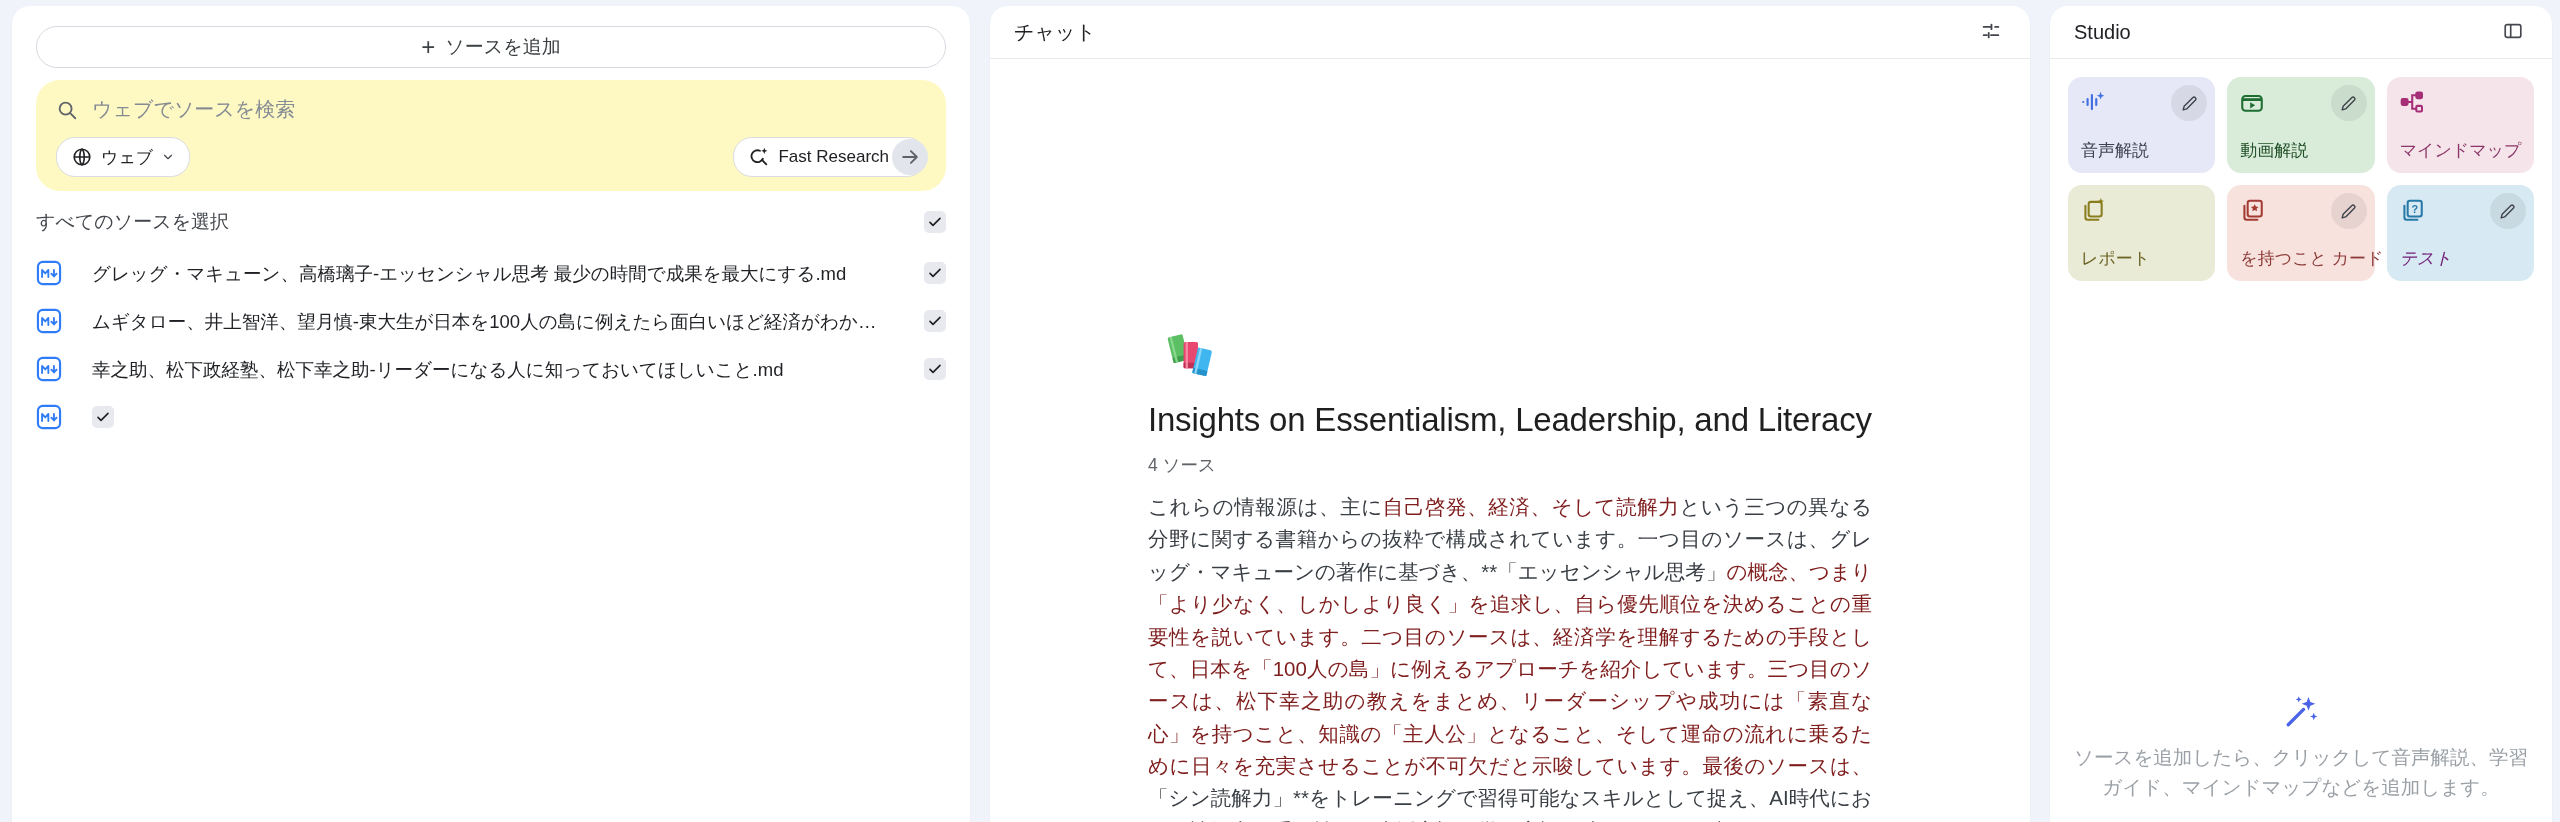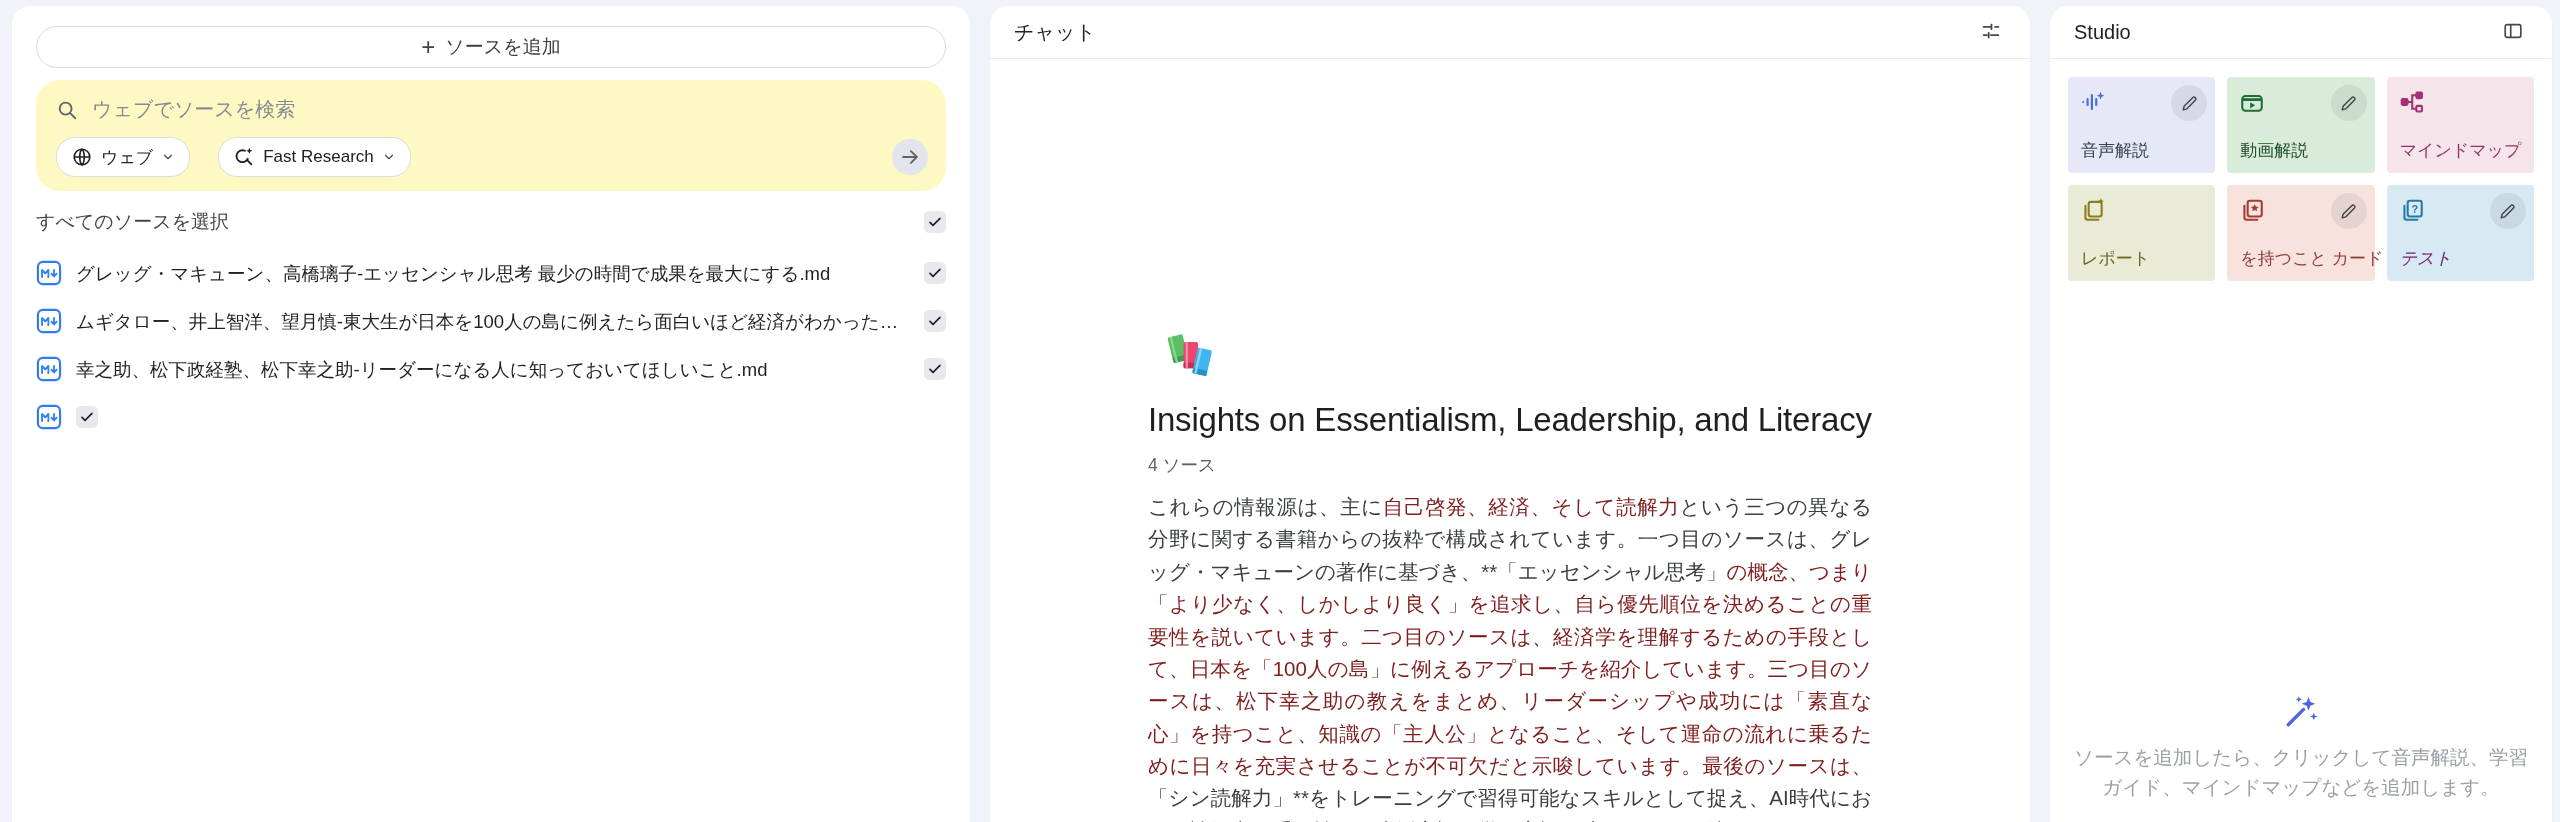"ウェブ" .chip-row { gap: 28px -> 10px; justify-content: none -> space-between }
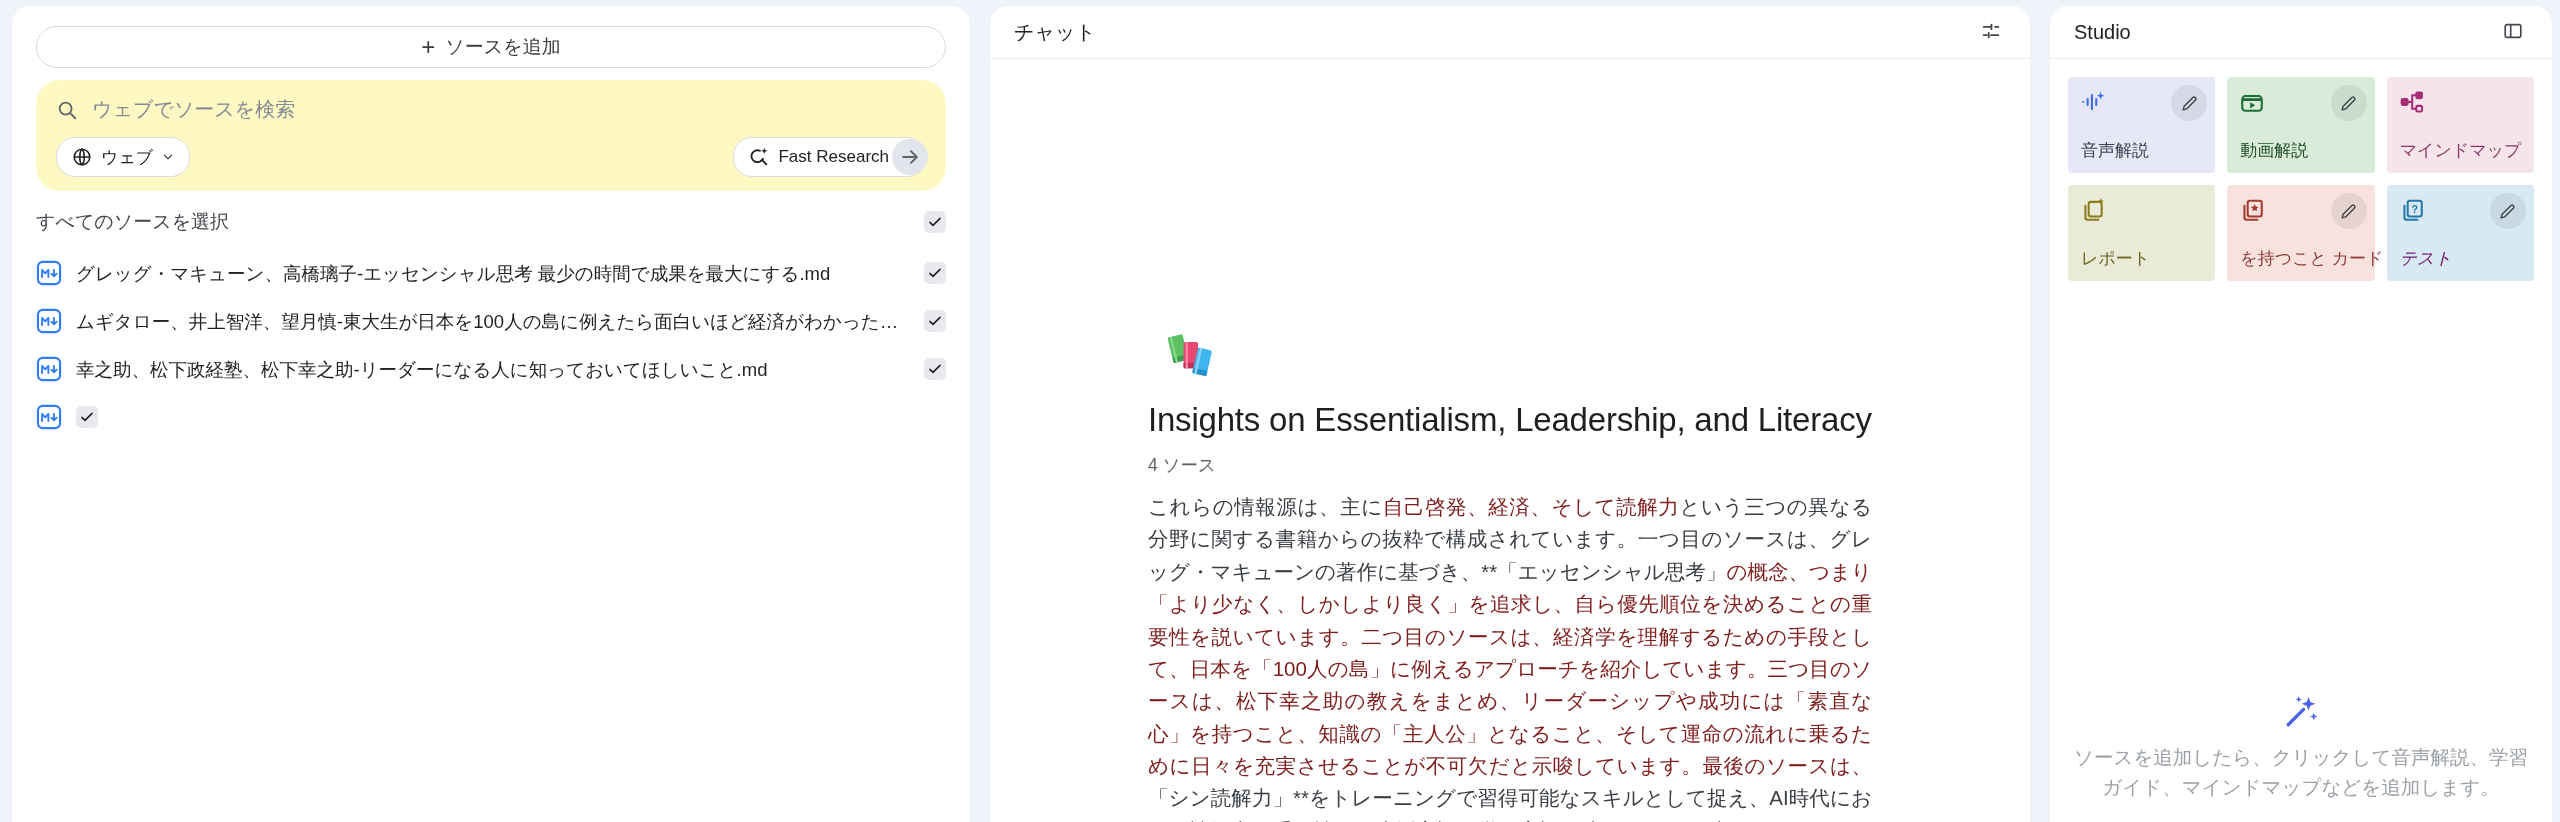"音声解説" .scard { border-radius: 4px -> 14px }
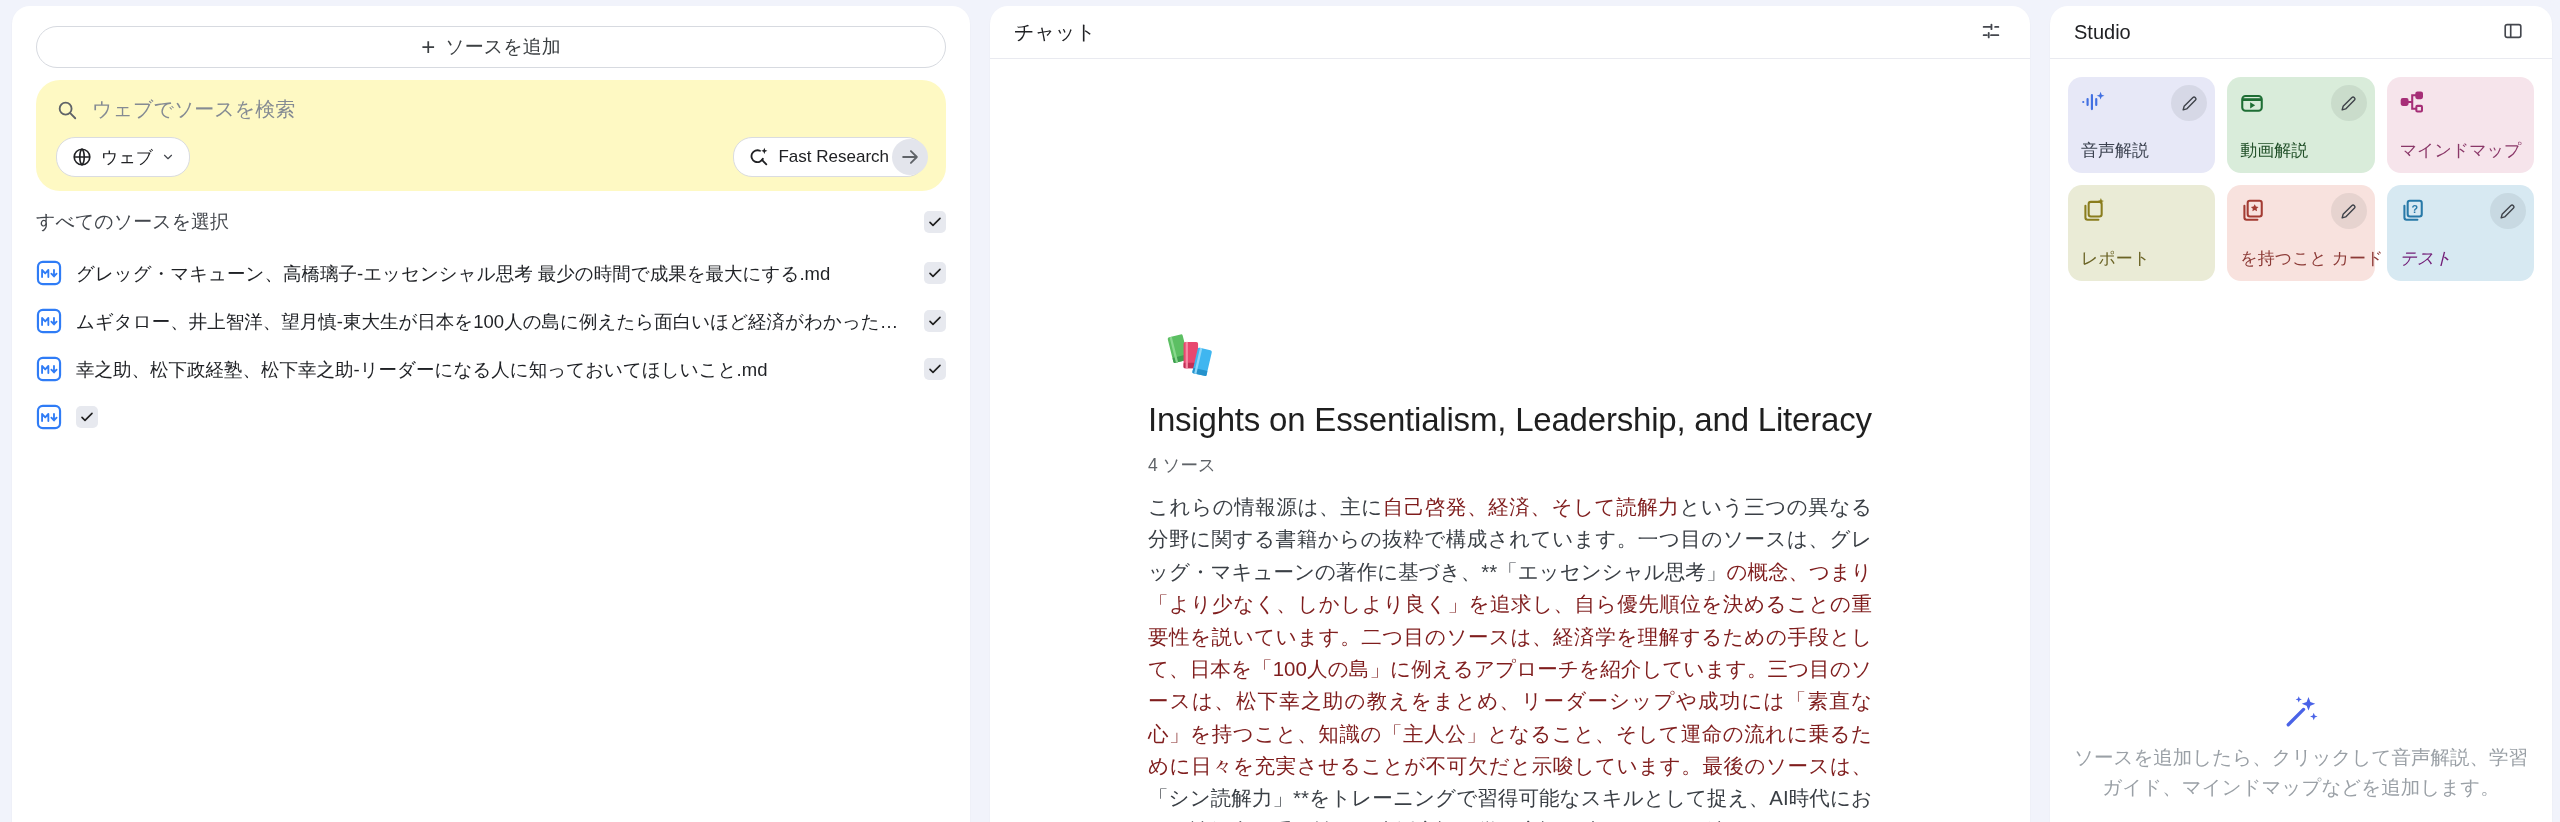"グレッグ・マキューン、高橋璃子-エッセンシャル思考" .src-row { gap: 14px -> 30px }
